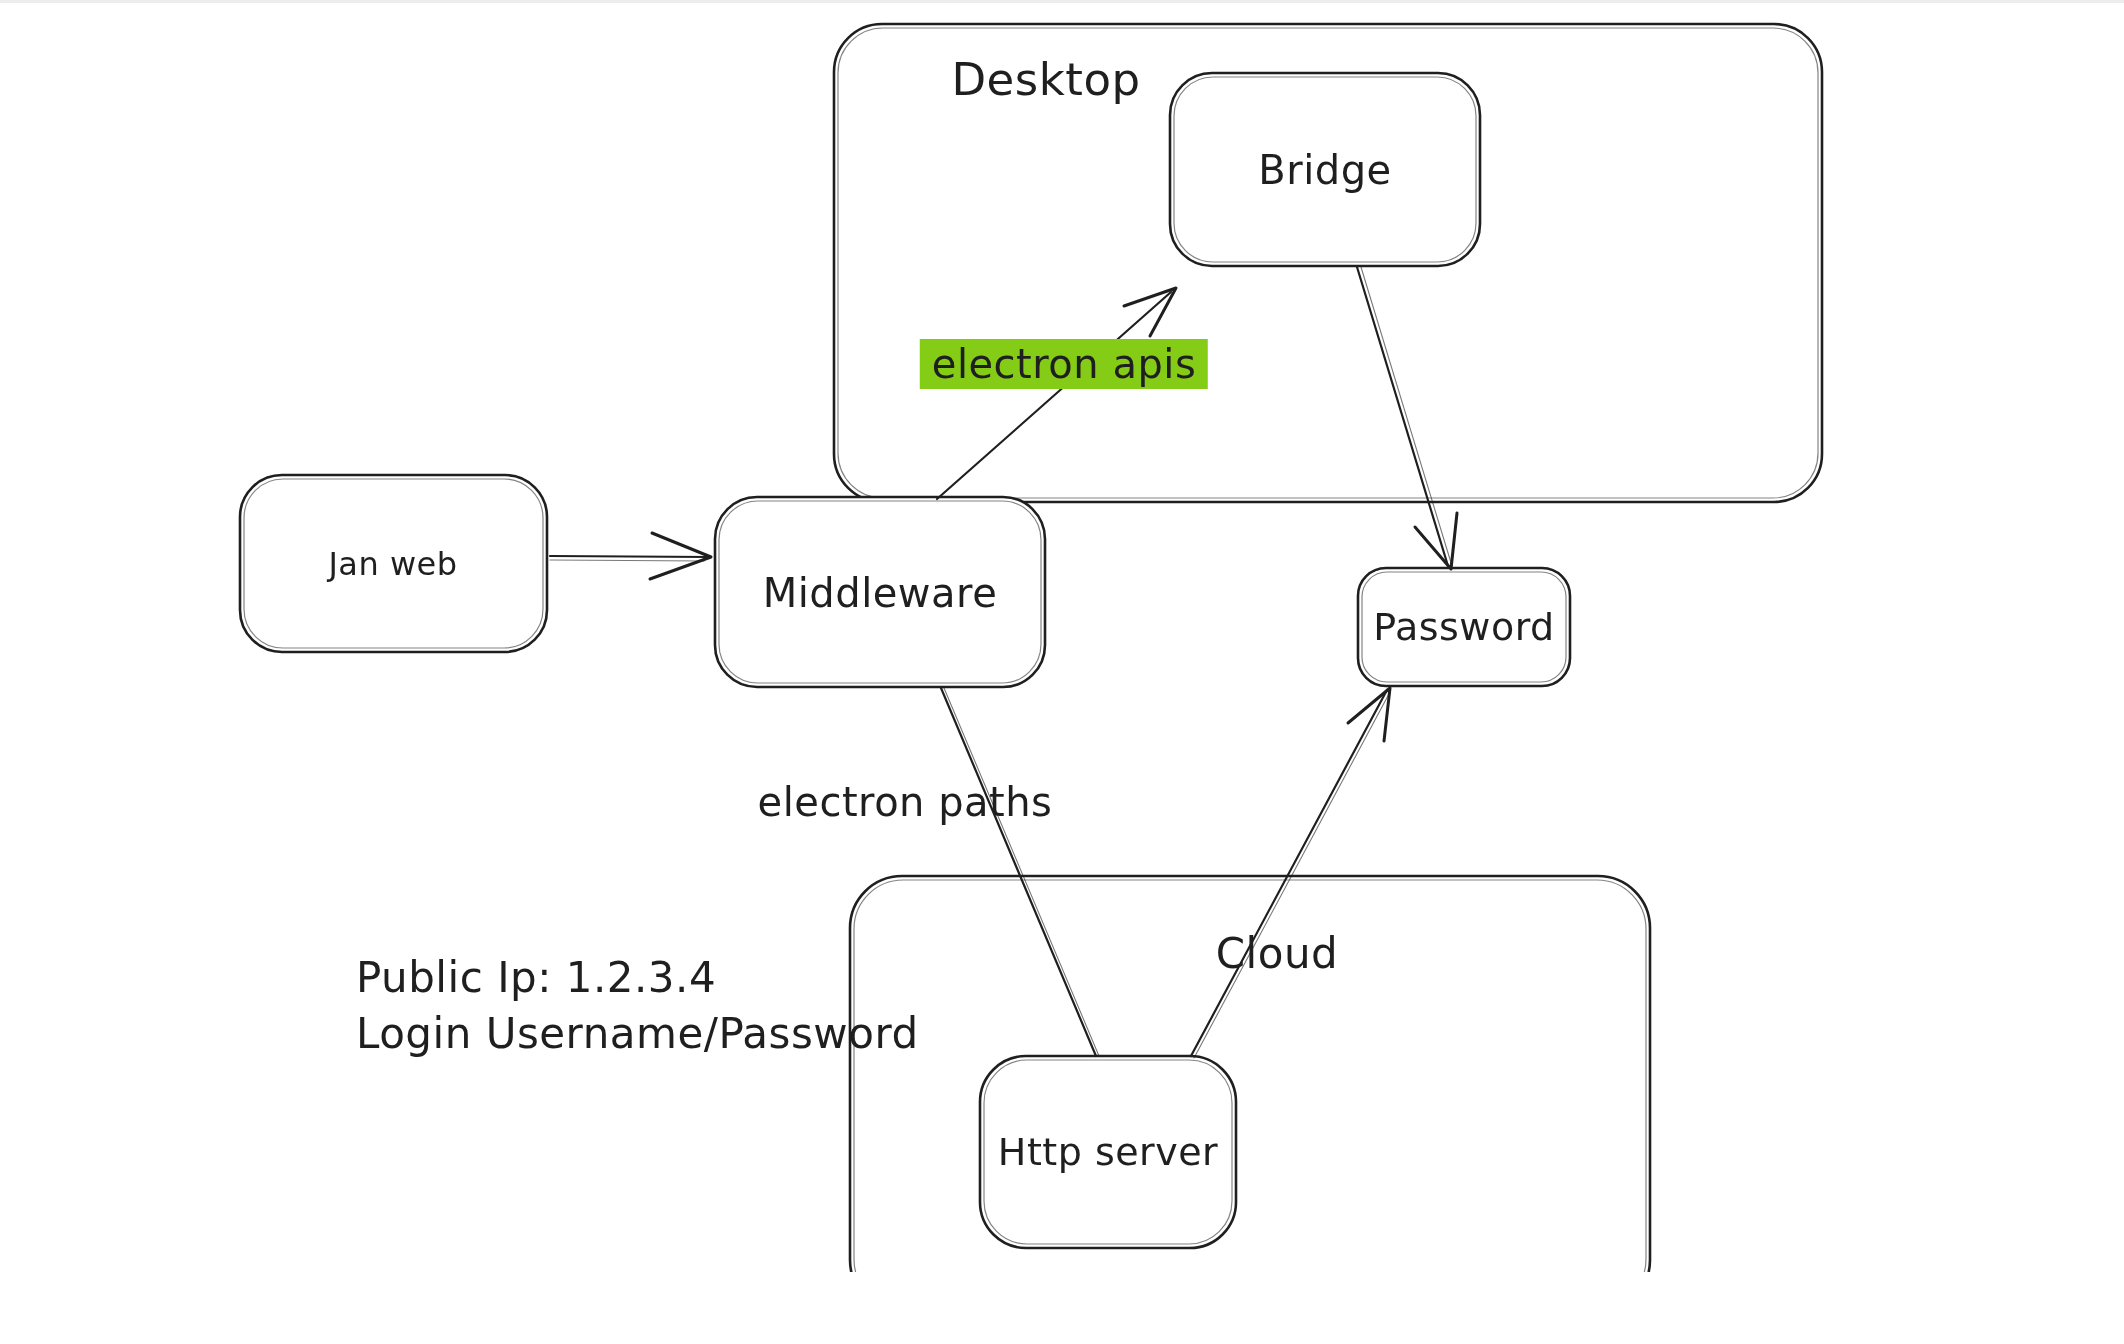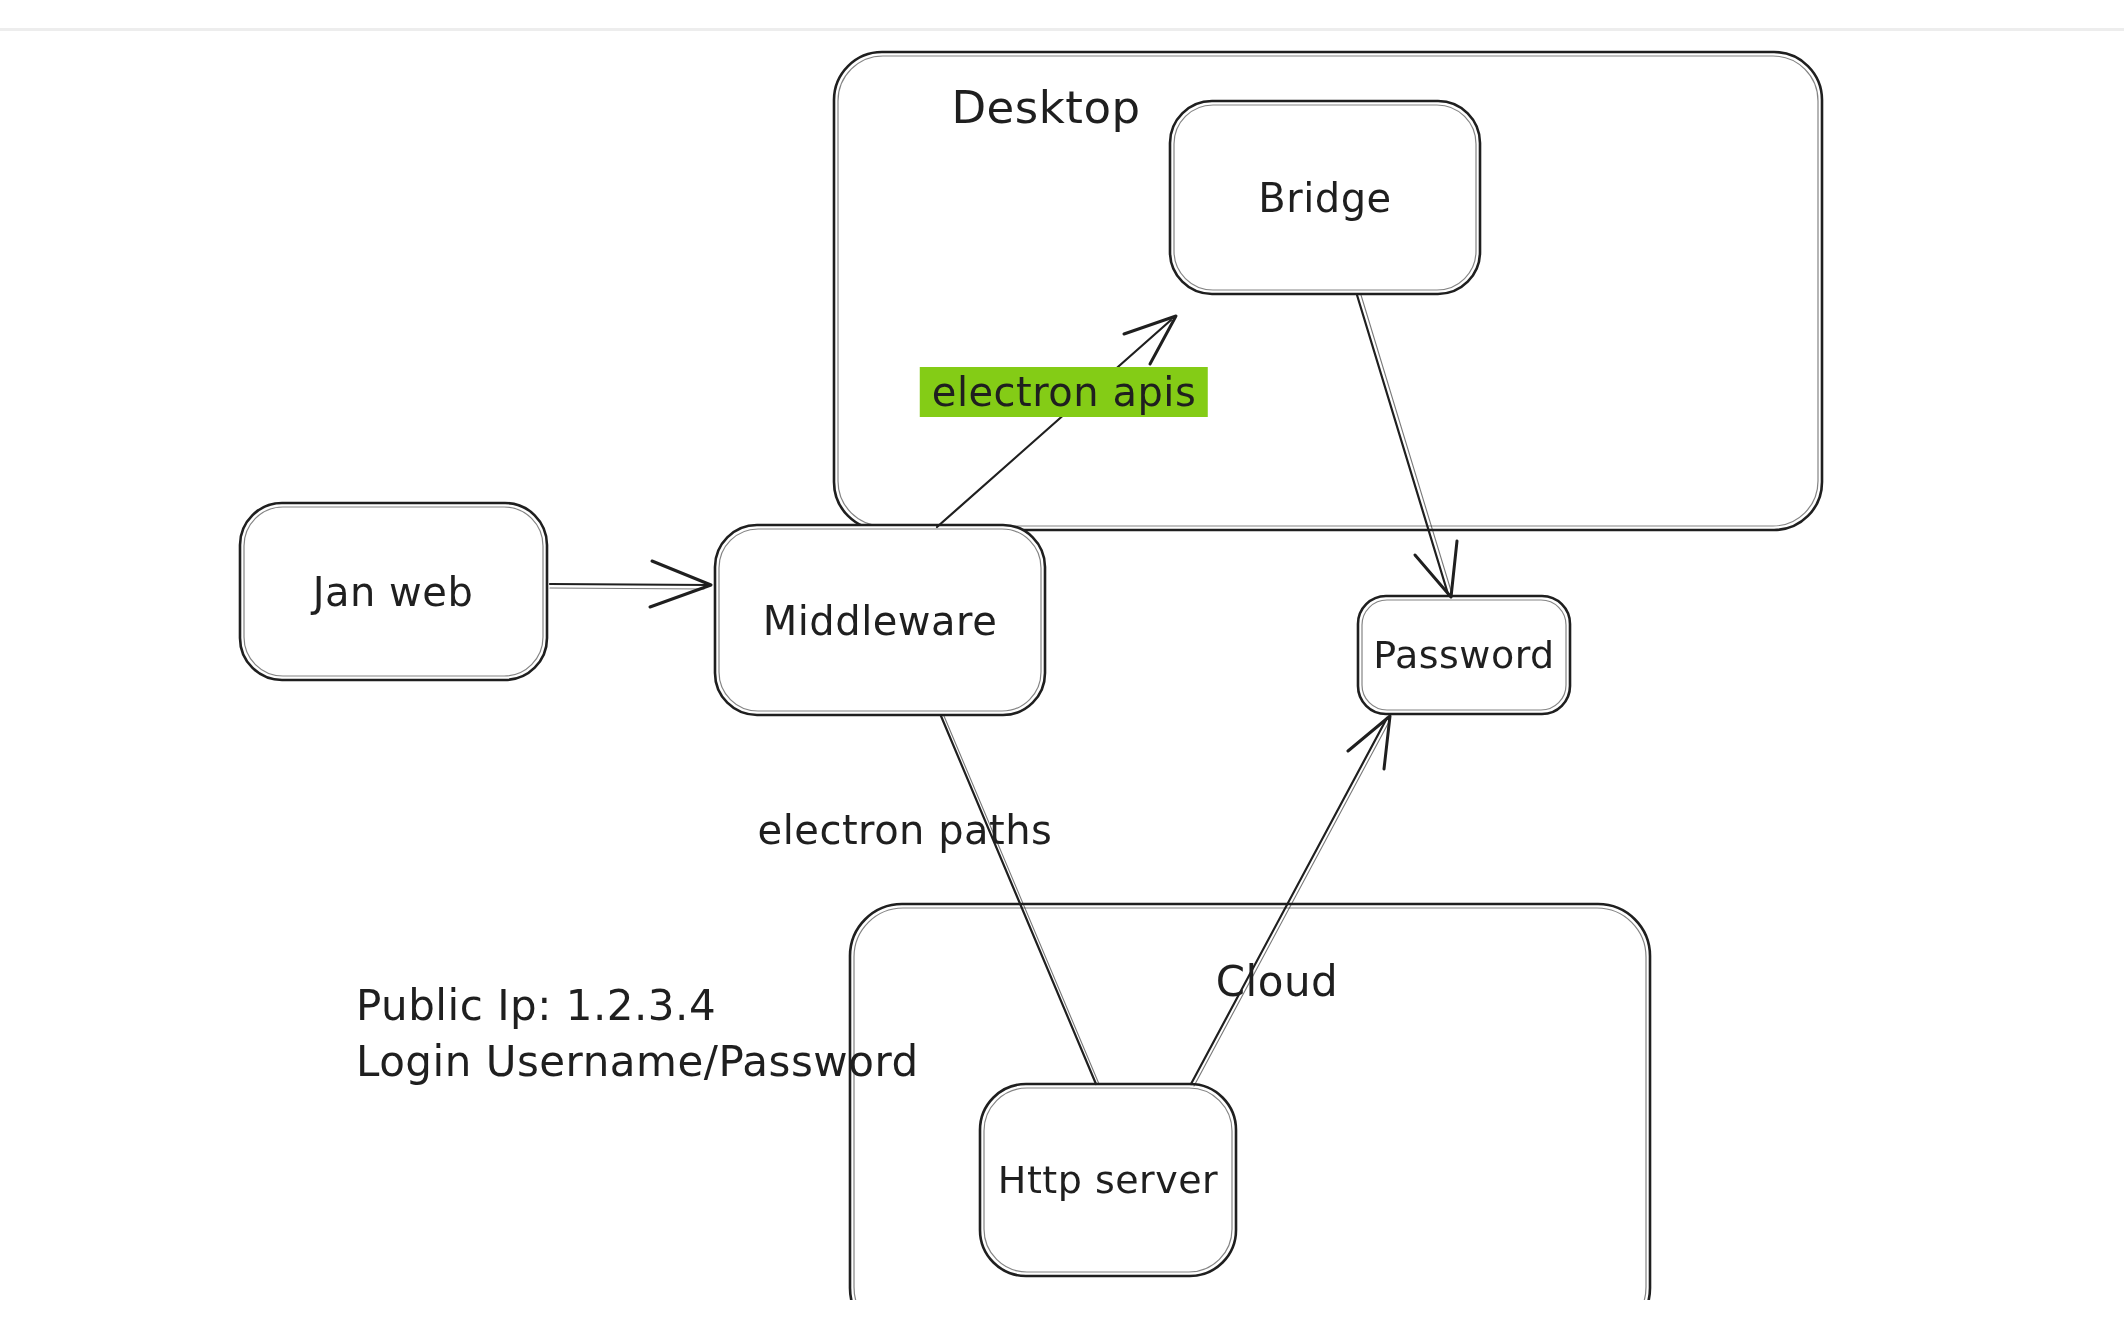"Desktop" .canvas { margin-top: 28px -> none }
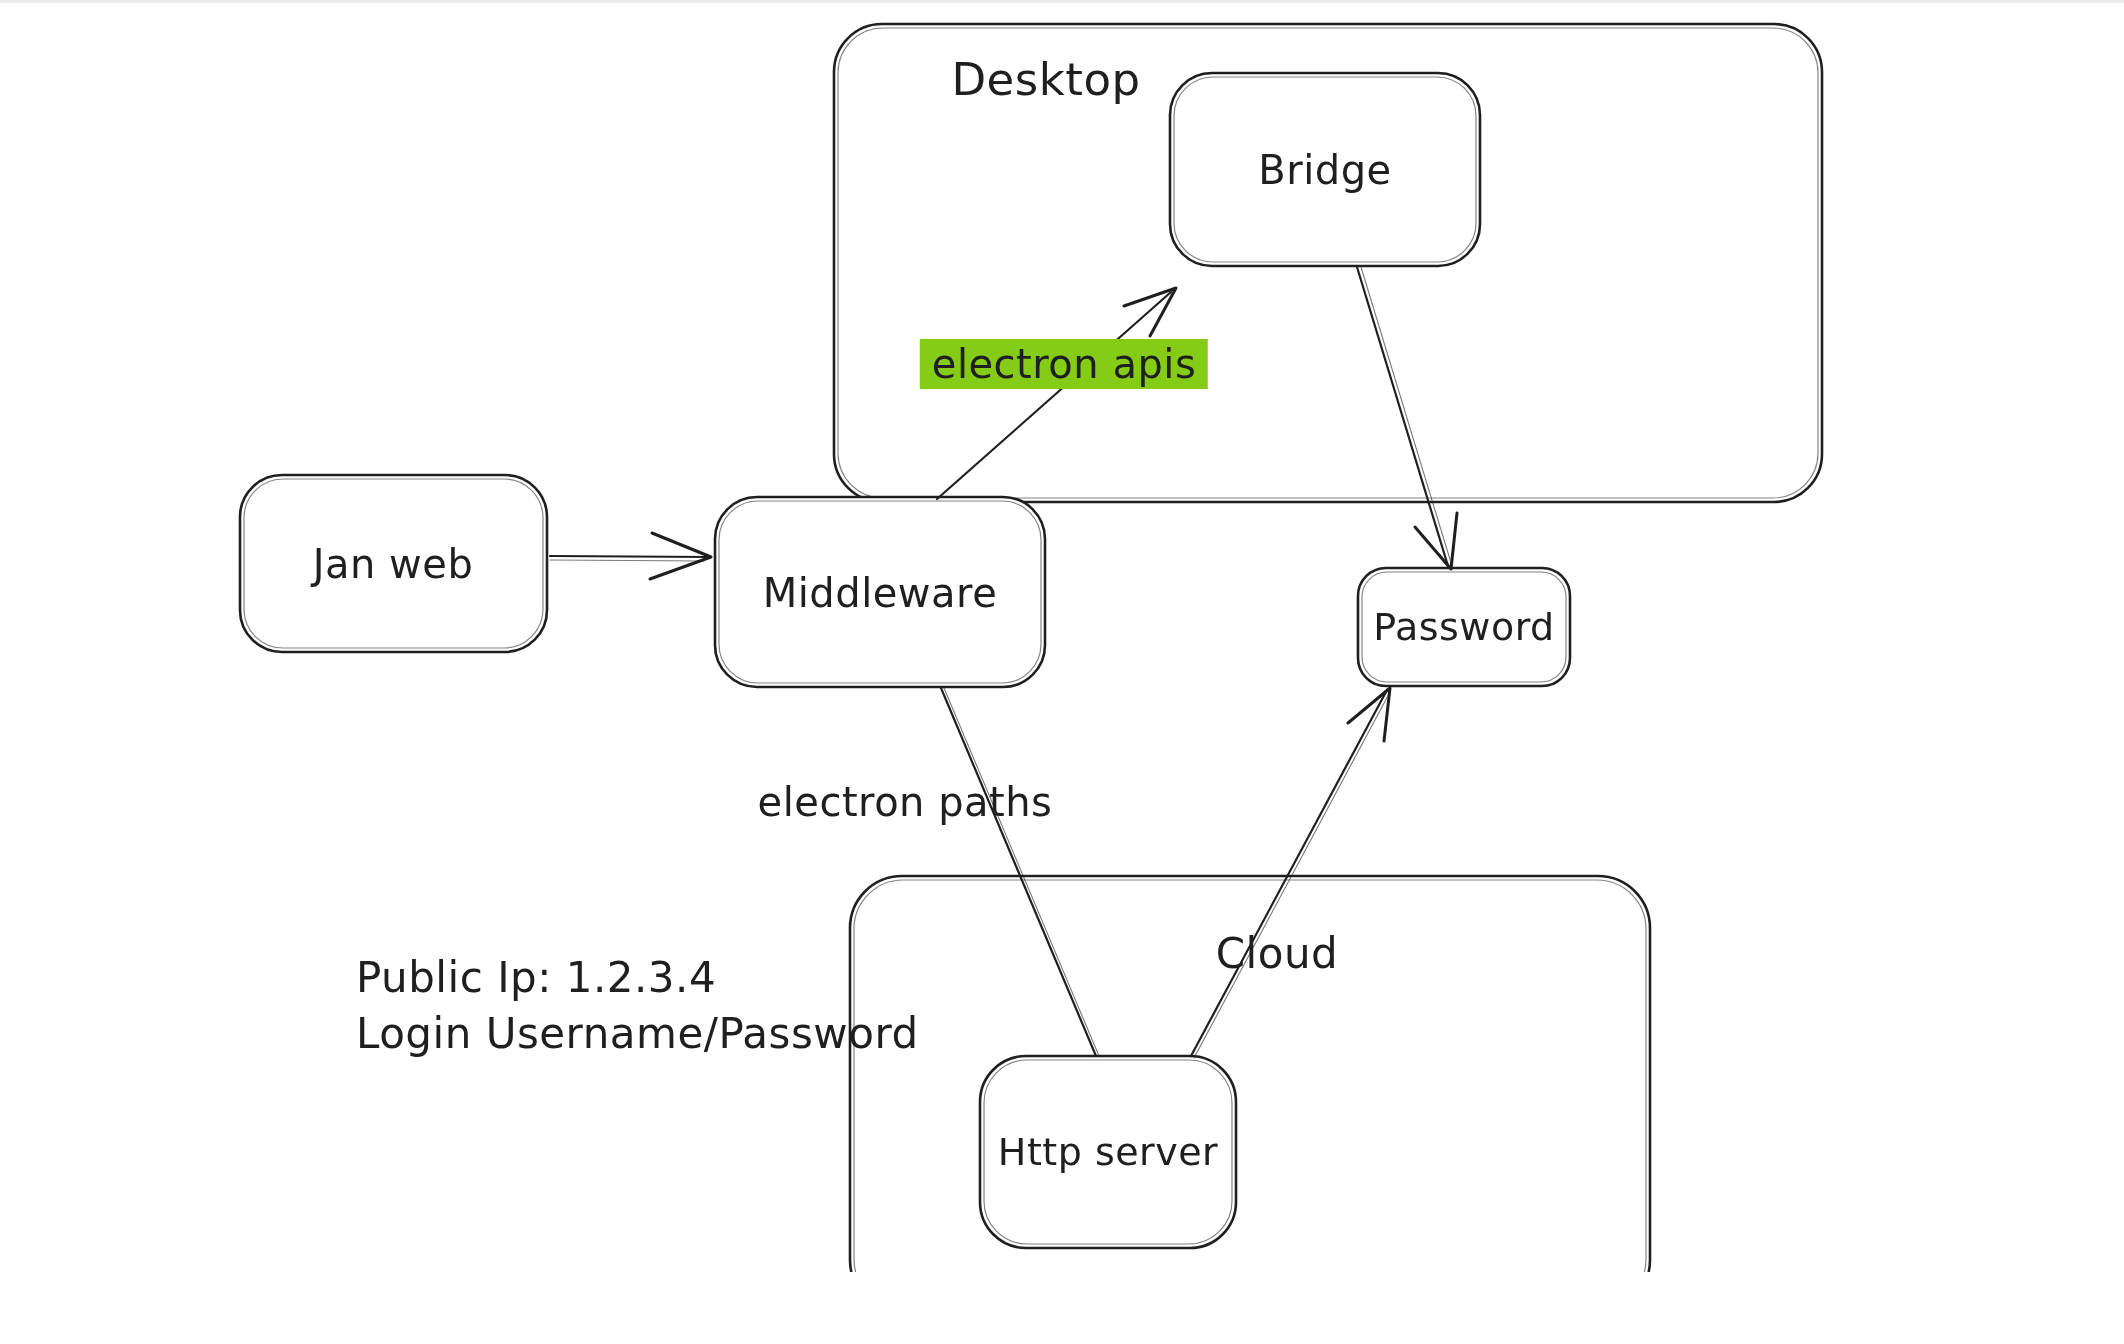"Jan web" div.lbl { font-size: 40px -> 32px }
